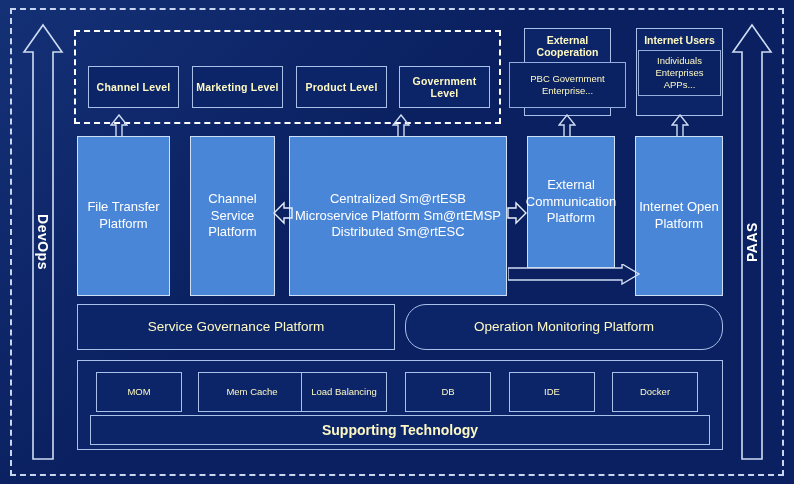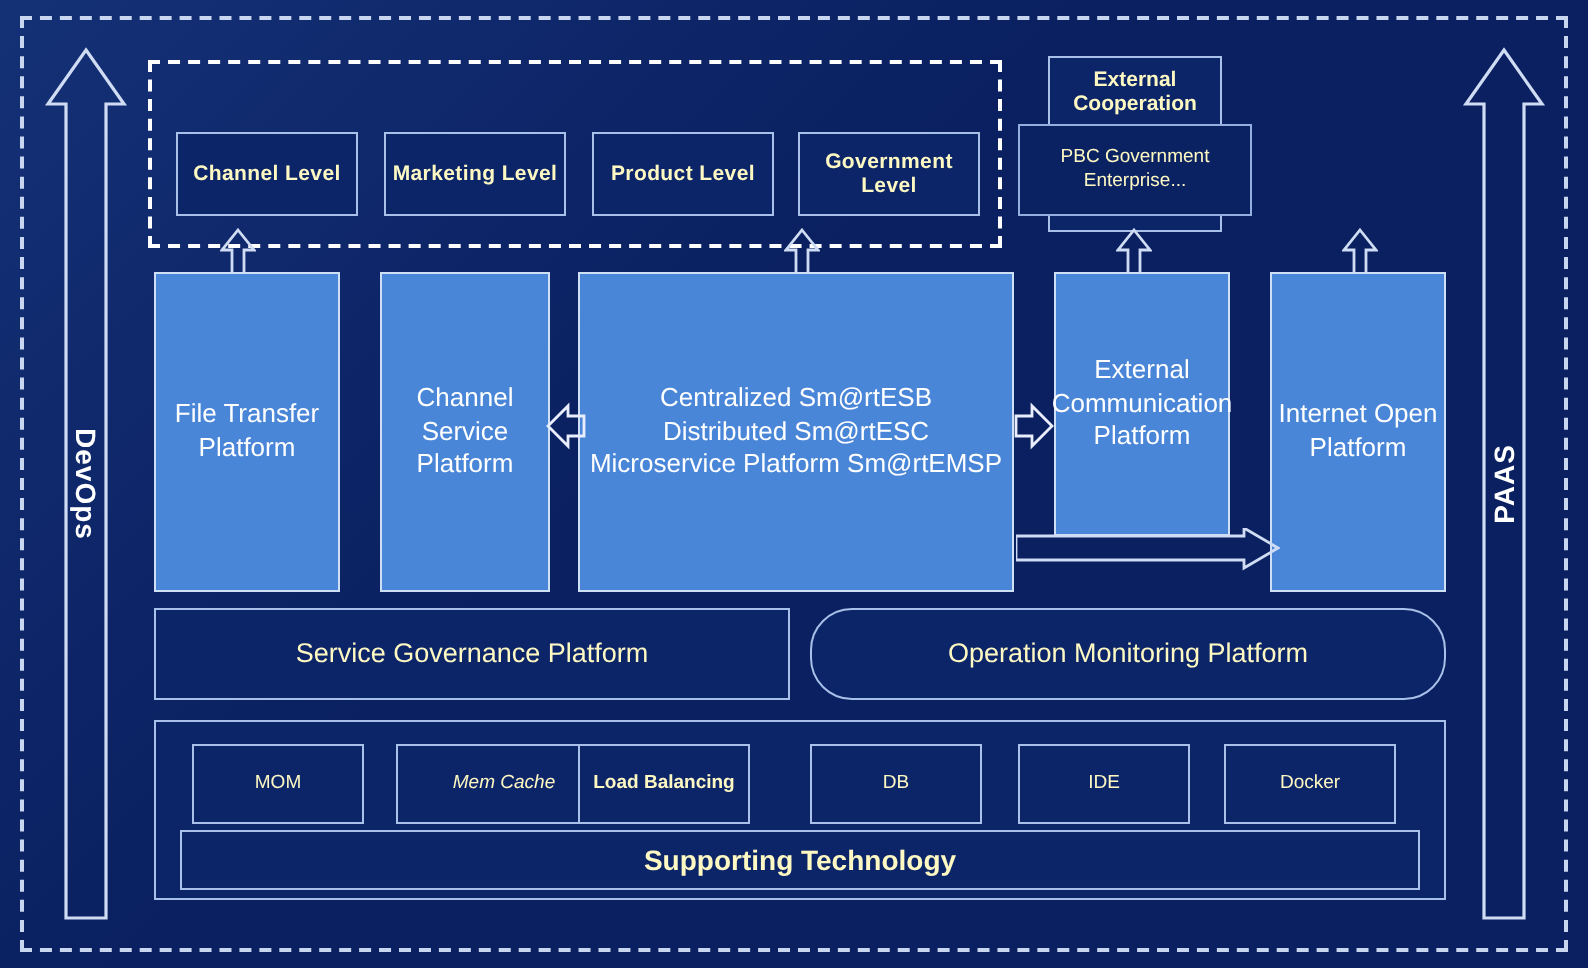"Internet Users" div.abs { html: none -> <div> <span>Internet Users</span> <span>Individuals Enterprises APPs...</span> </div> }
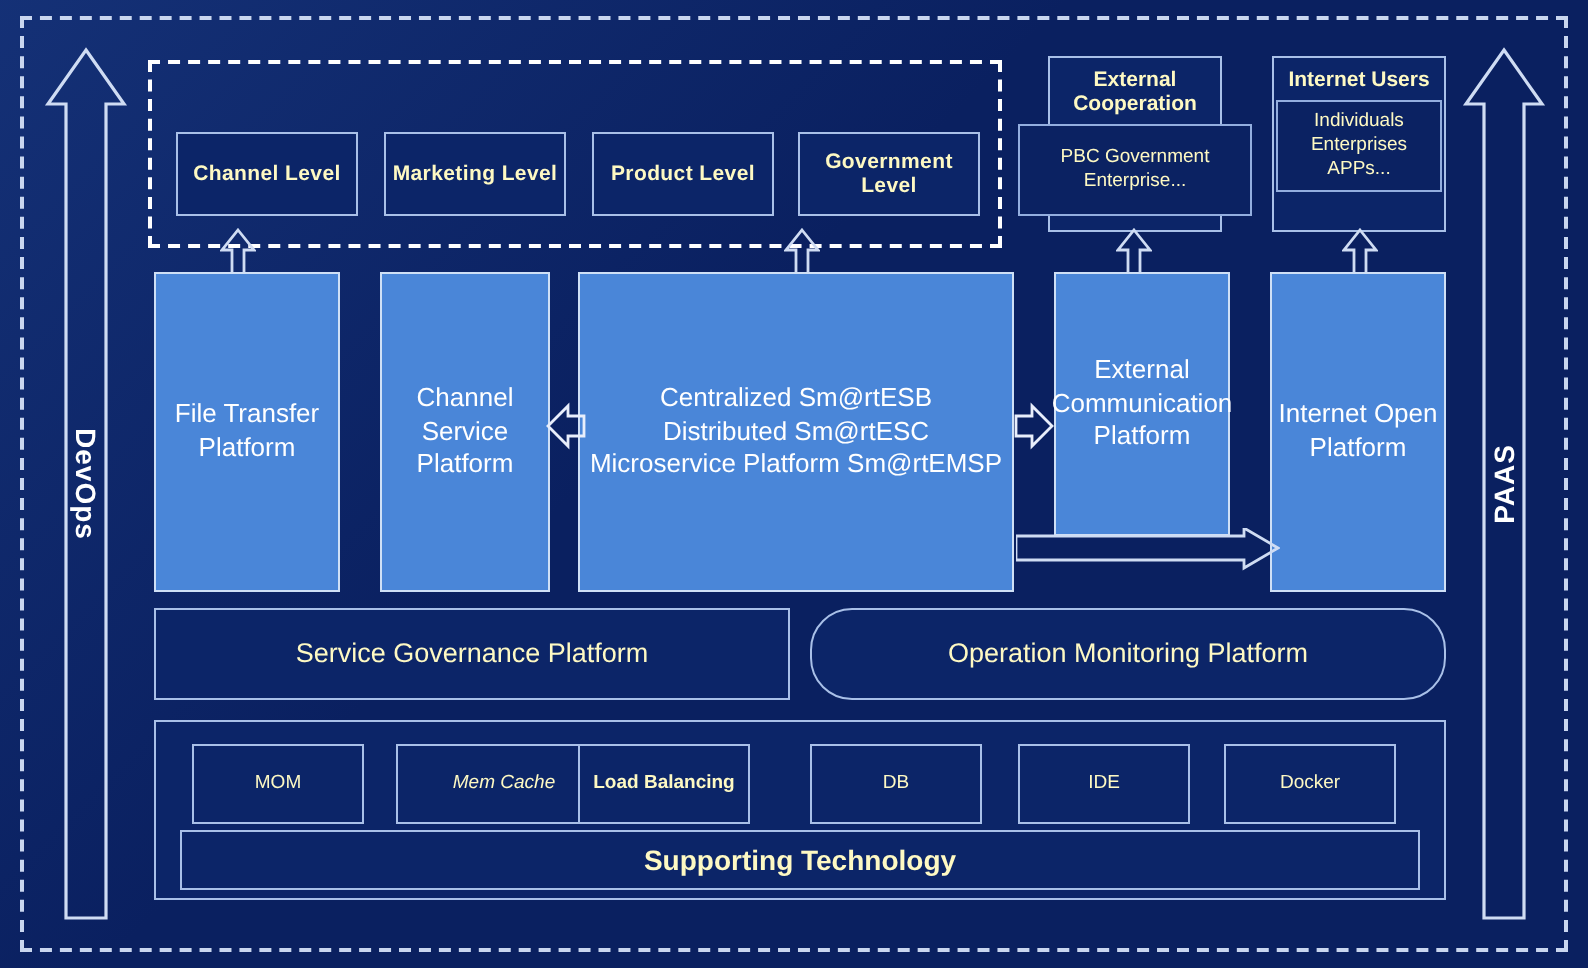"Distributed Sm@rtESC" span { order: before "Microservice Platform Sm@rtEMSP" -> after "Microservice Platform Sm@rtEMSP" }
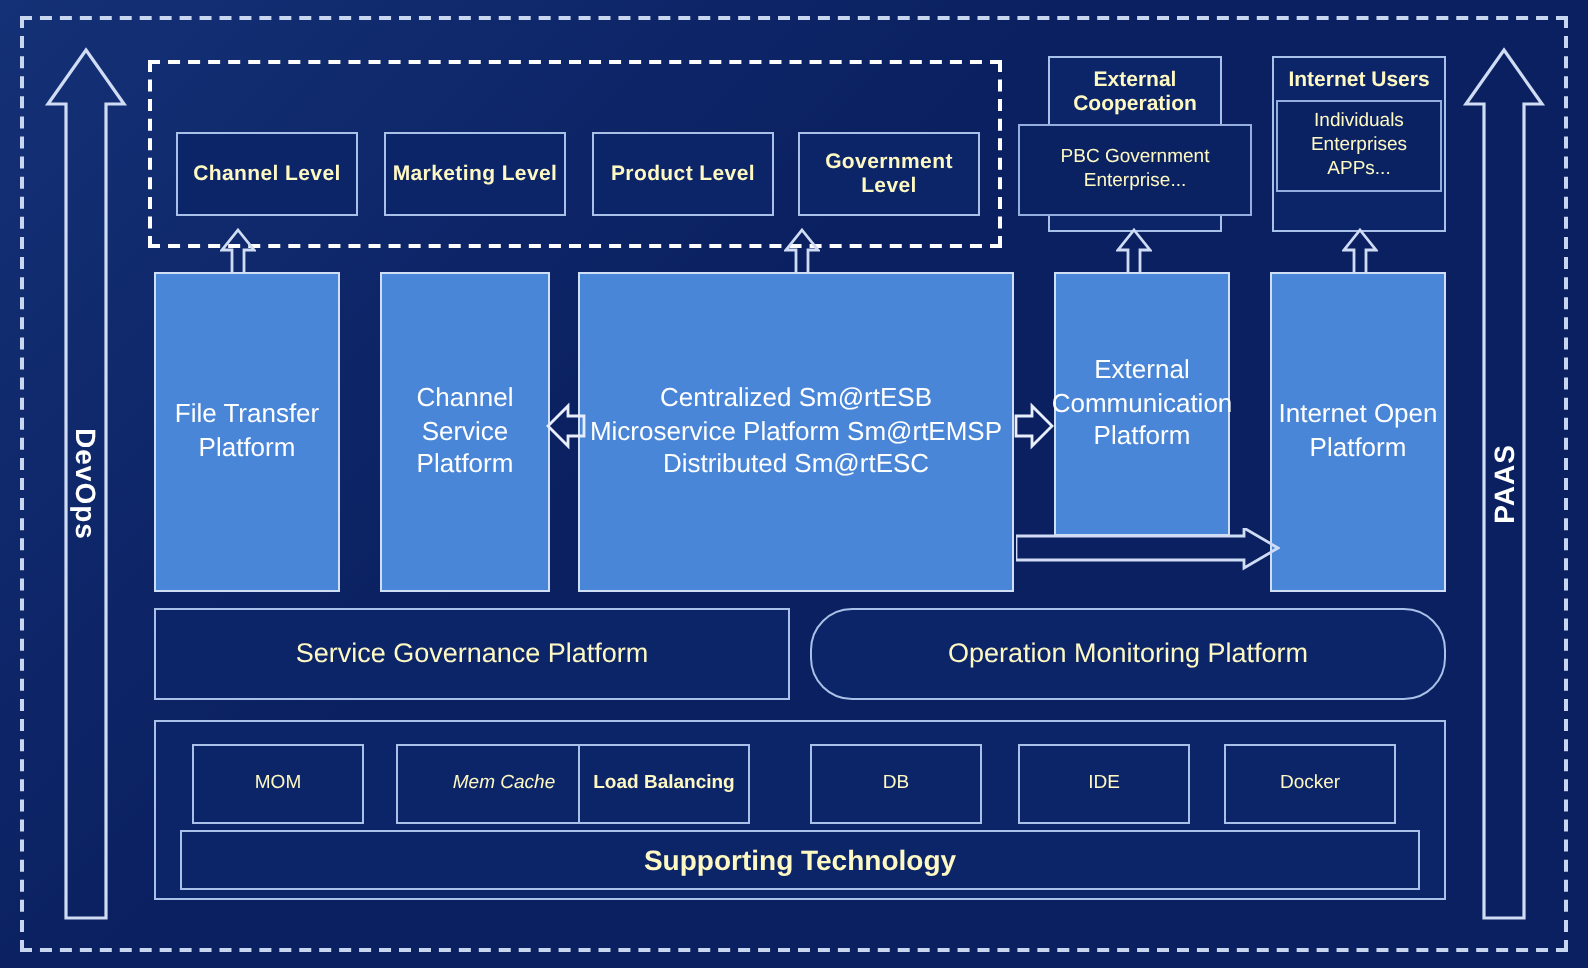"Mem Cache" div.abs { font-style: italic -> none }
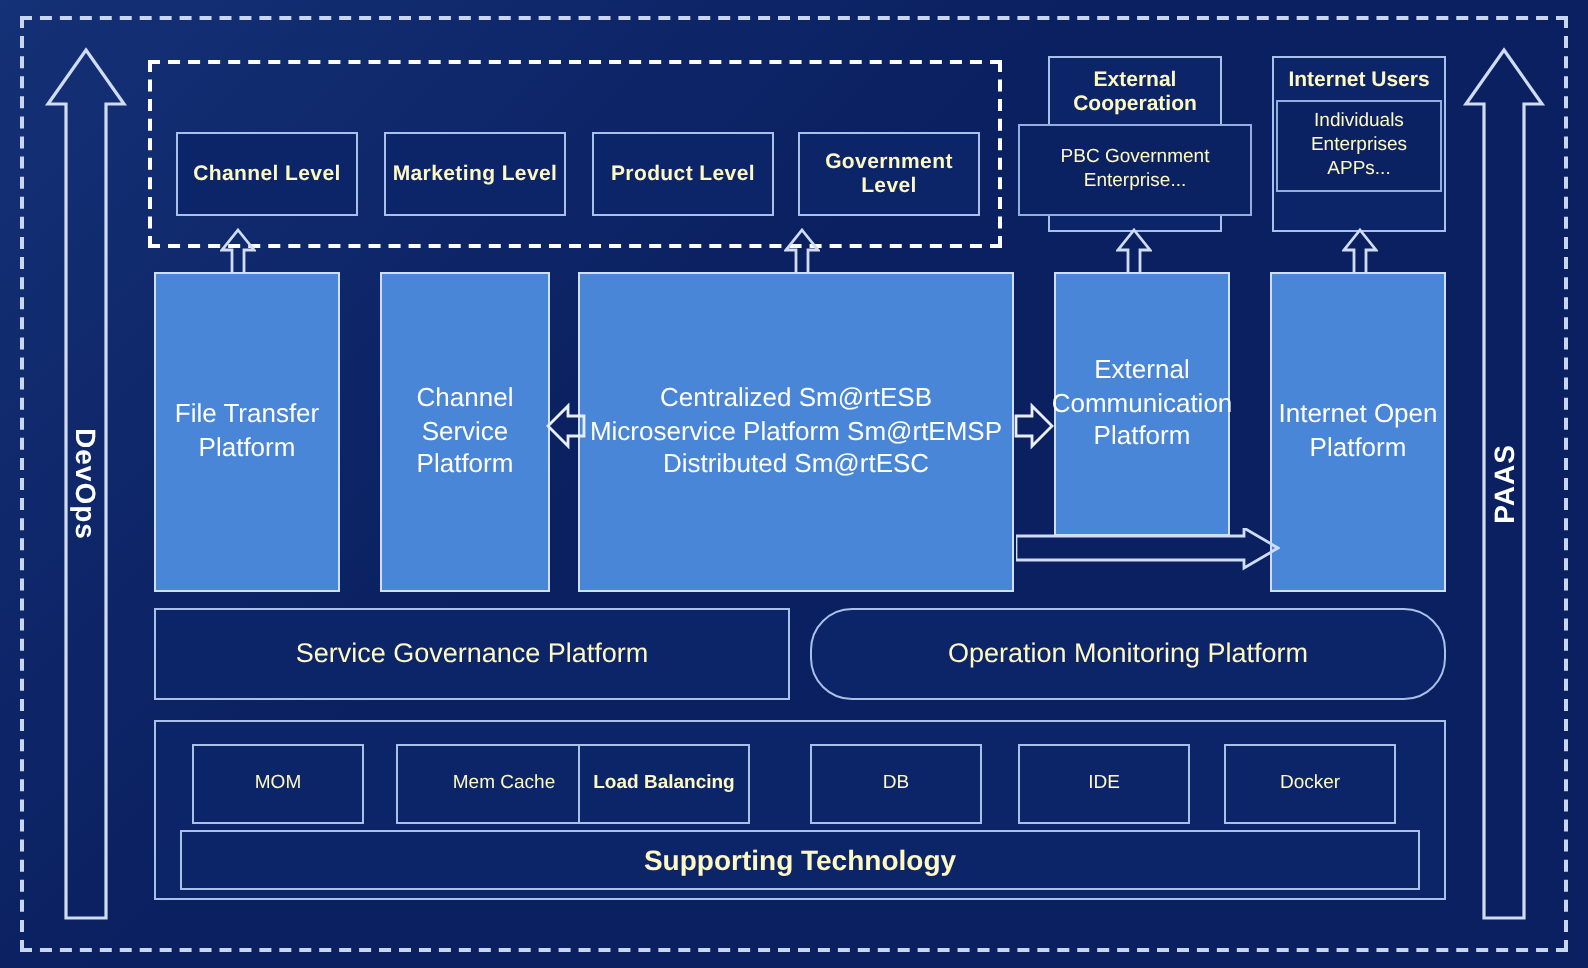"Load Balancing" div.abs { font-weight: bold -> none; left: 289px -> 301px }
